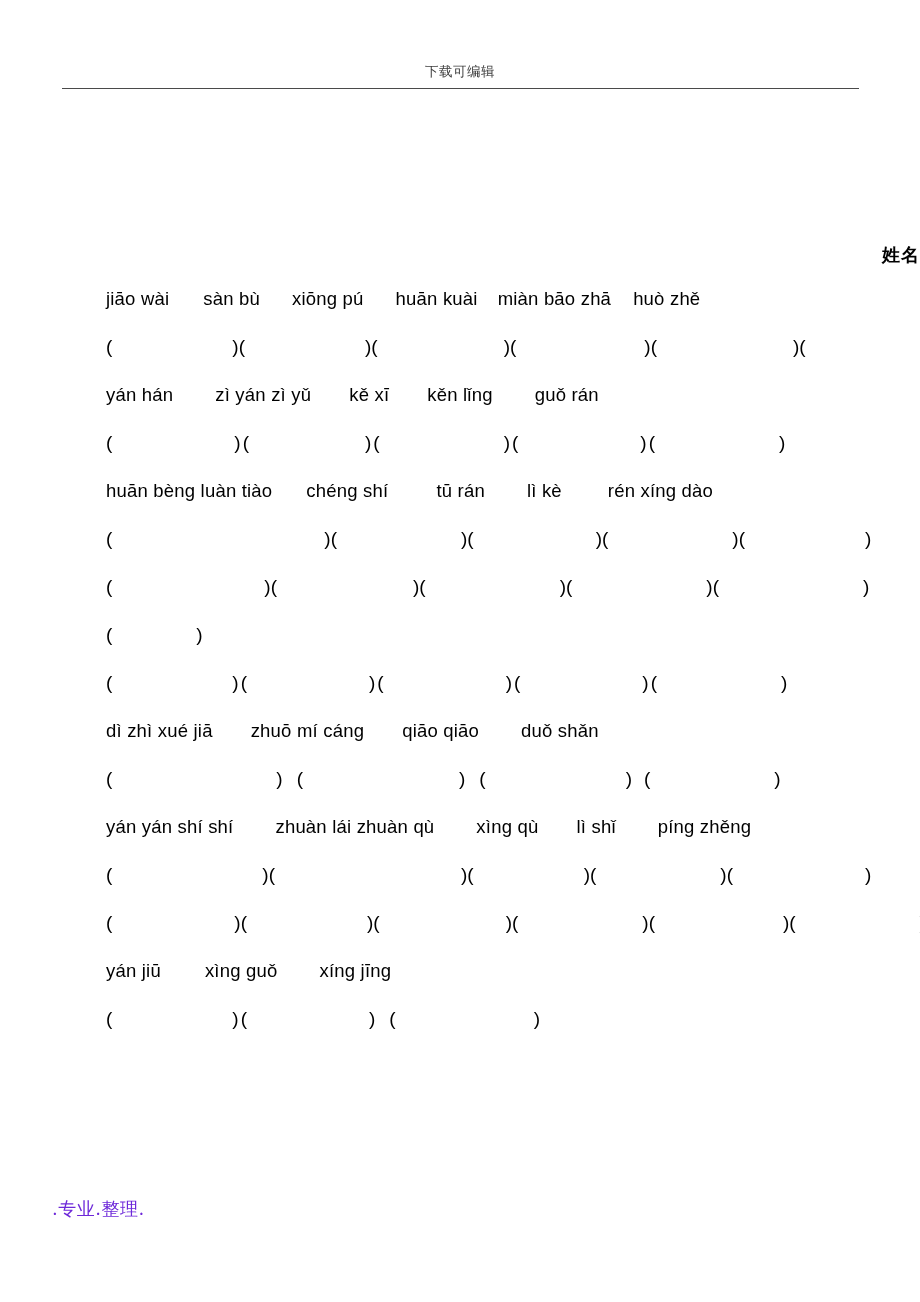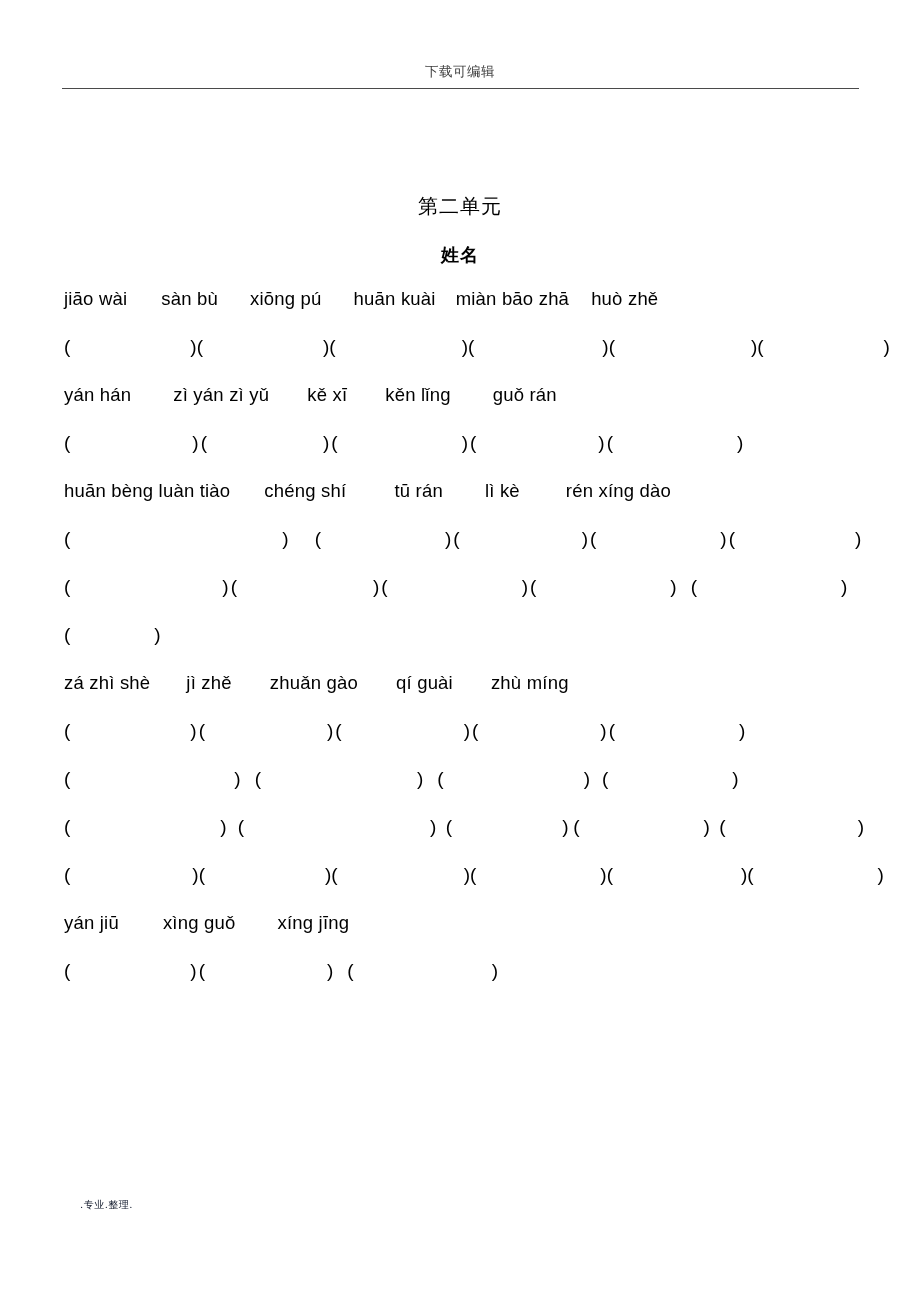"第二单元" div.doc-title { html: <div>第二单元</div> -> none }
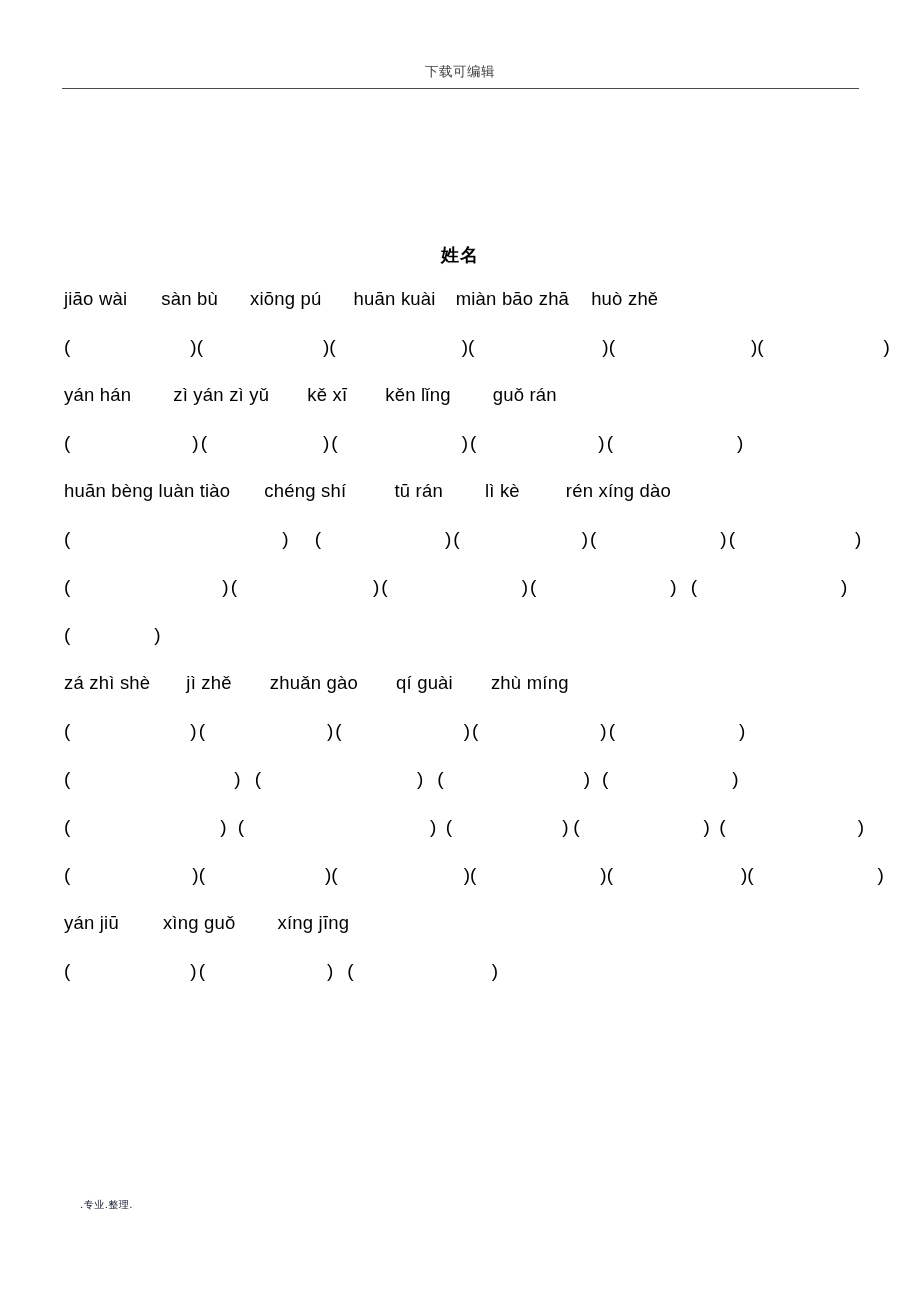"姓名" .name-label { text-align: center -> right }
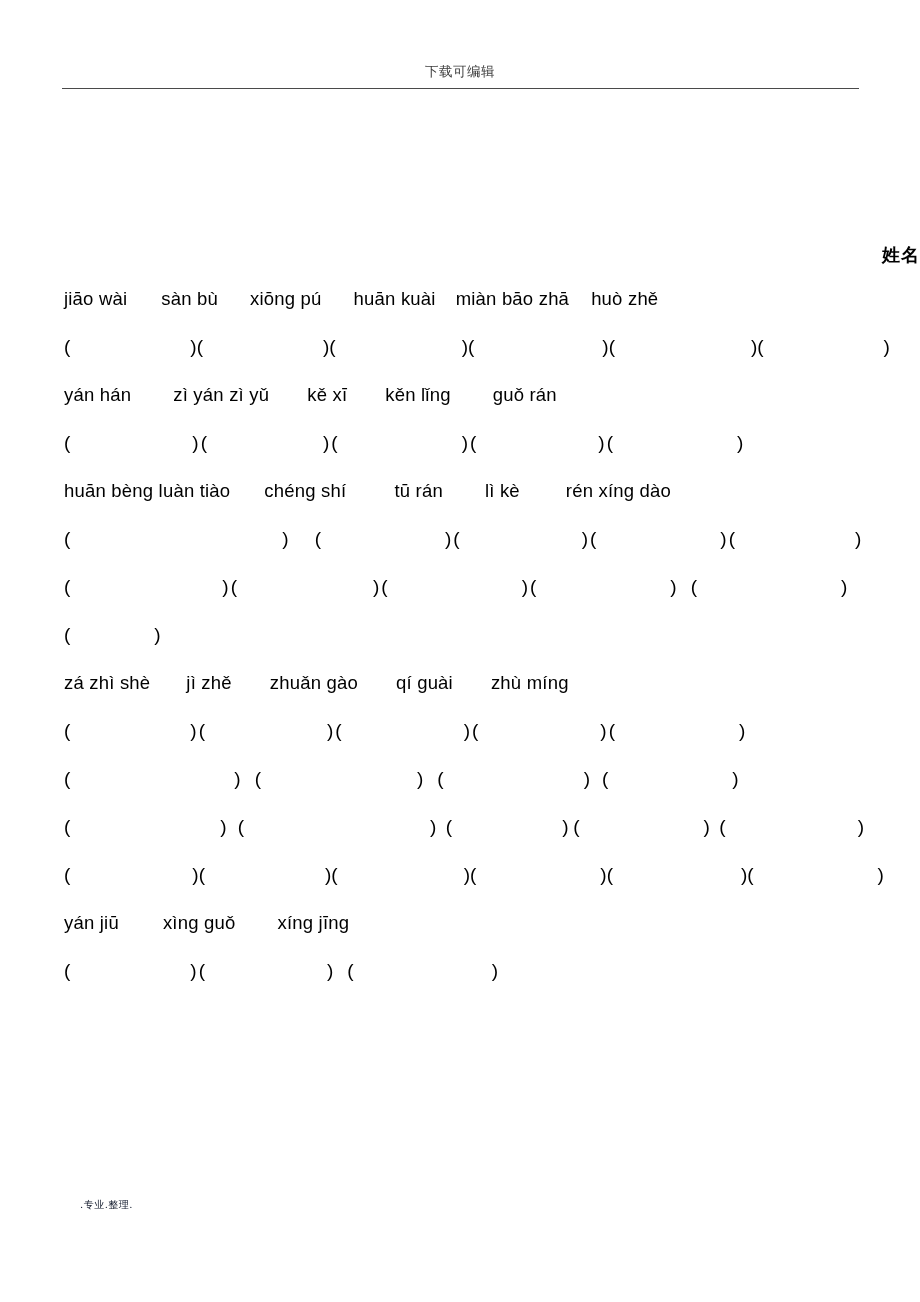"jiāo wài" .block { margin-left: none -> 42px }
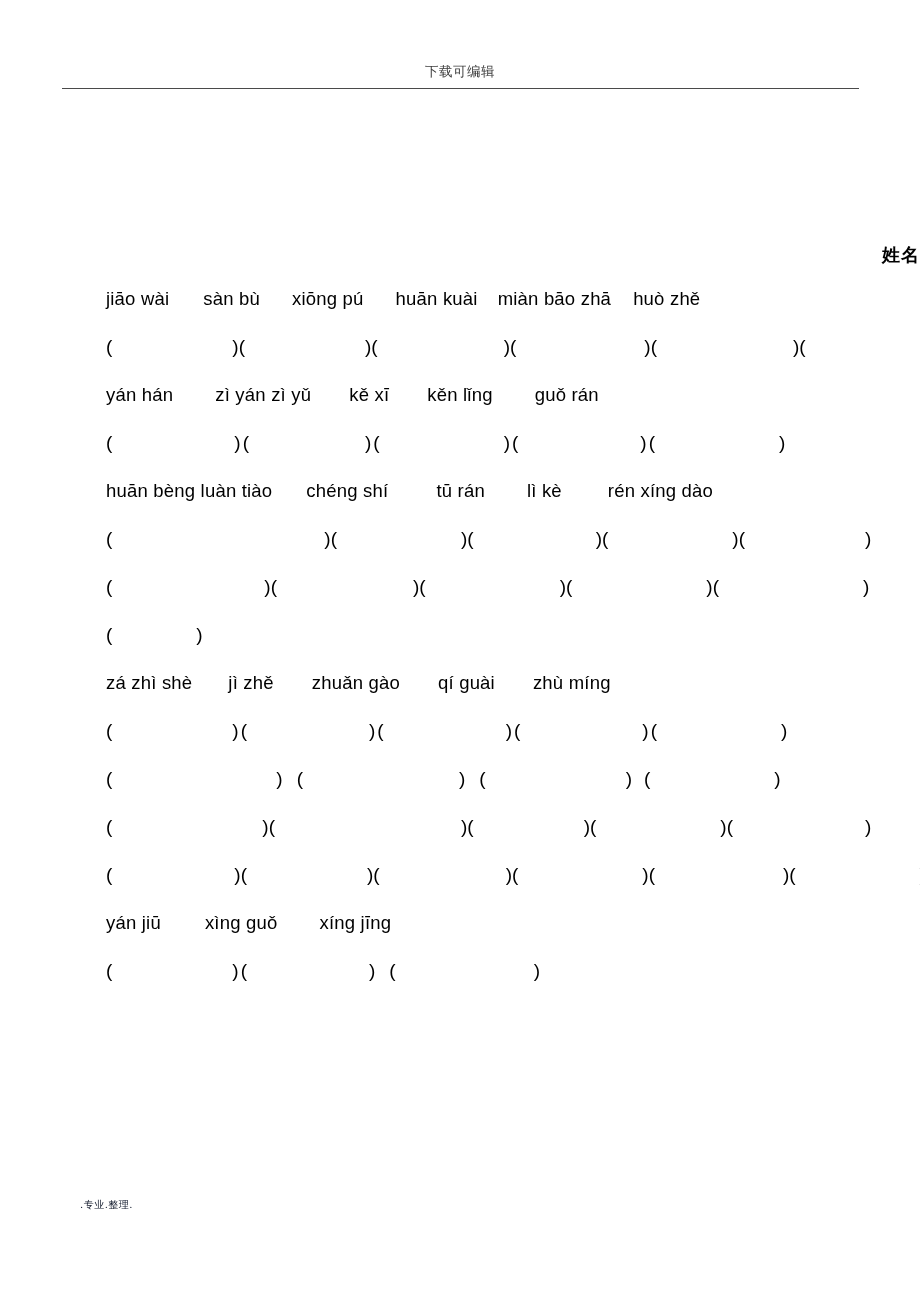"zá zhì shè" div.pinyin-row { html: <div> <span>zá zhì shè</span> <span></span> <span>jì zhě</span> <span></span> <span>zhuǎn gào</span> <span></span> <span>qí guài</span> <span></span> <span>zhù míng</span> </div> -> none }
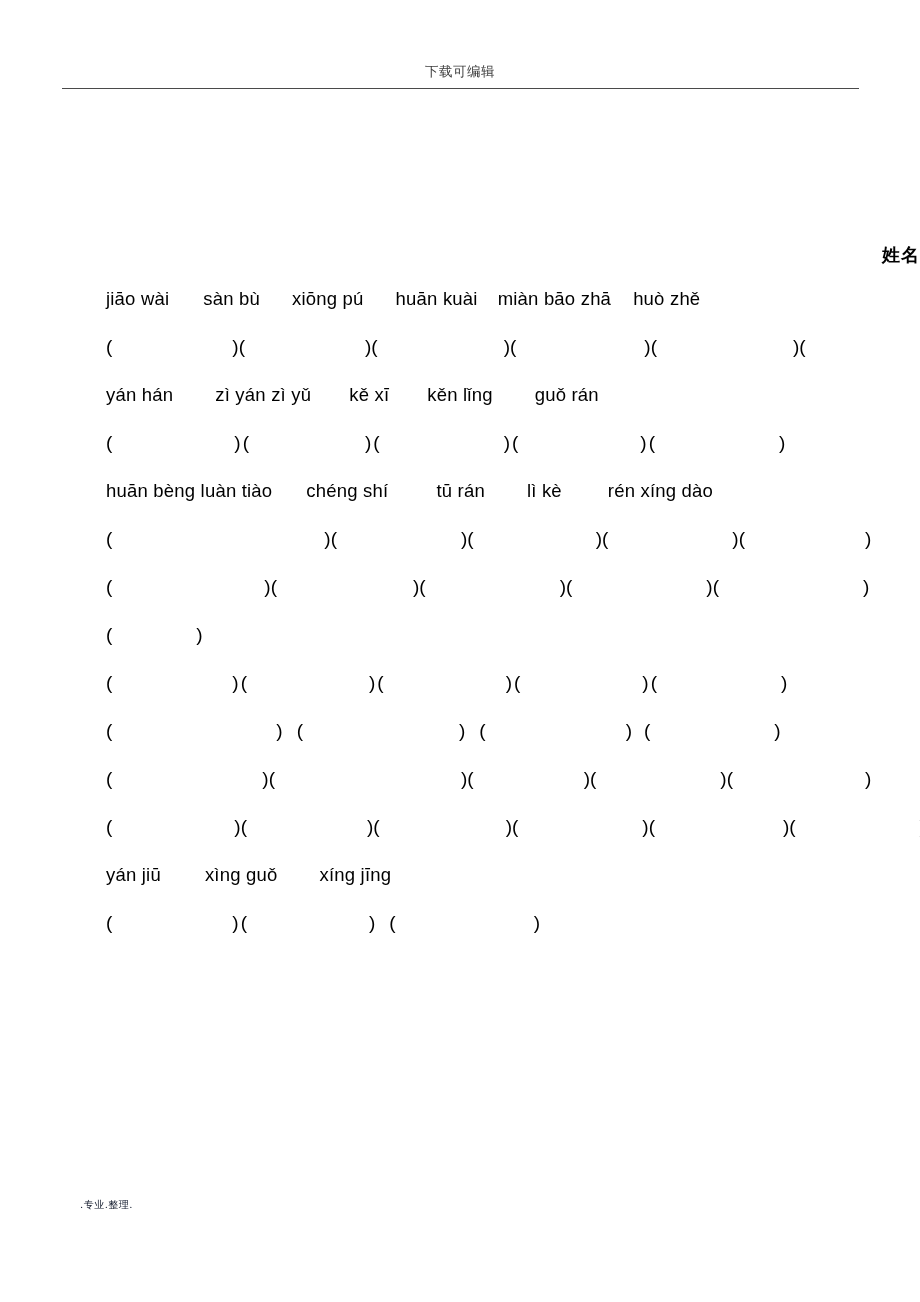"dì zhì xué jiā" div.pinyin-row { html: none -> <div> <span>dì zhì xué jiā</span> <span></span> <span>zhuō mí cáng</span> <span></span> <span>qiāo qiāo</span> <span></span> <span>duǒ shǎn</span> </div> }
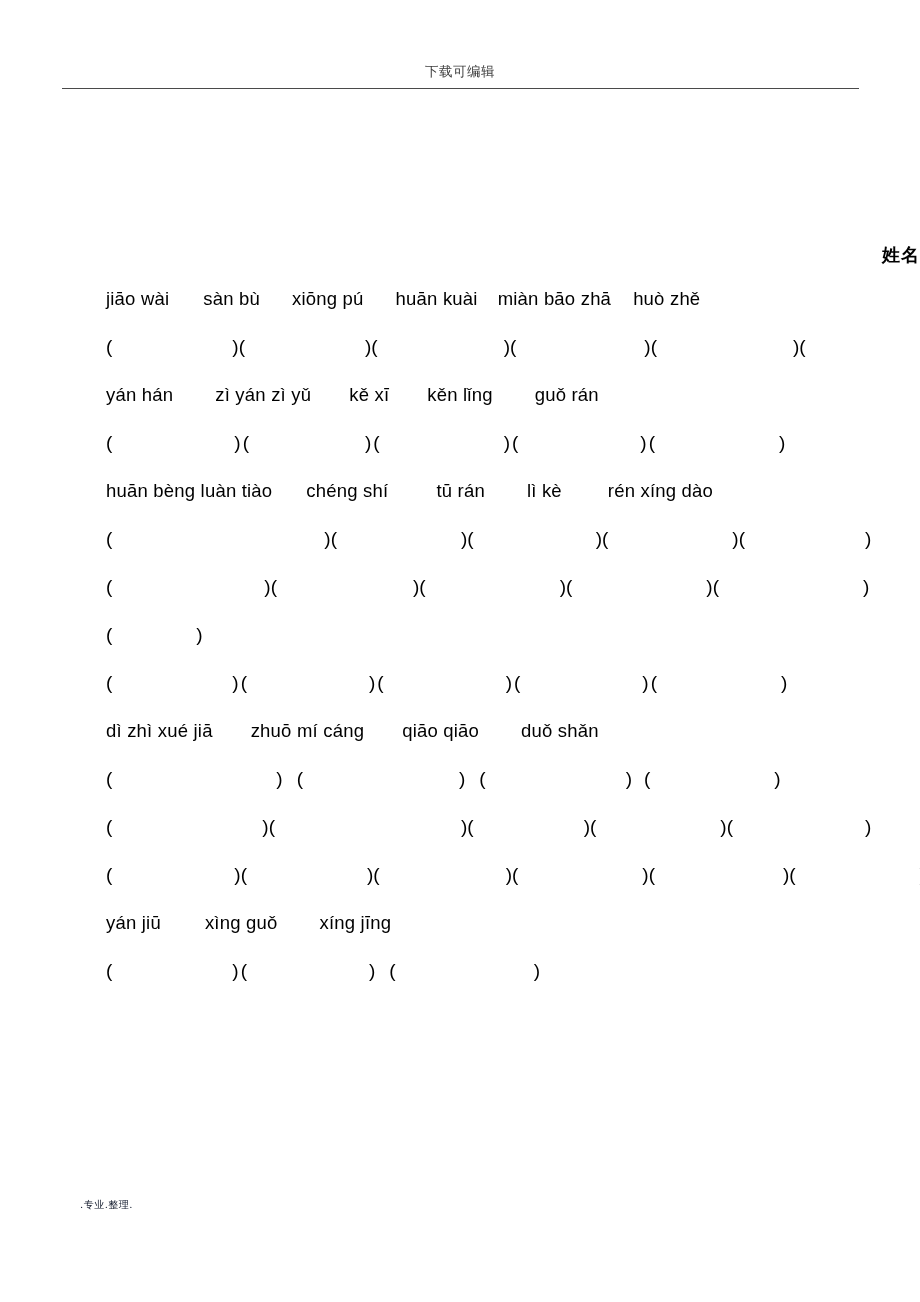"yán yán shí shí" div.pinyin-row { html: none -> <div> <span>yán yán shí shí</span> <span></span> <span>zhuàn lái zhuàn qù</span> <span></span> <span>xìng qù</span> <span></span> <span>lì shǐ</span> <span></span> <span>píng zhěng</span> </div> }
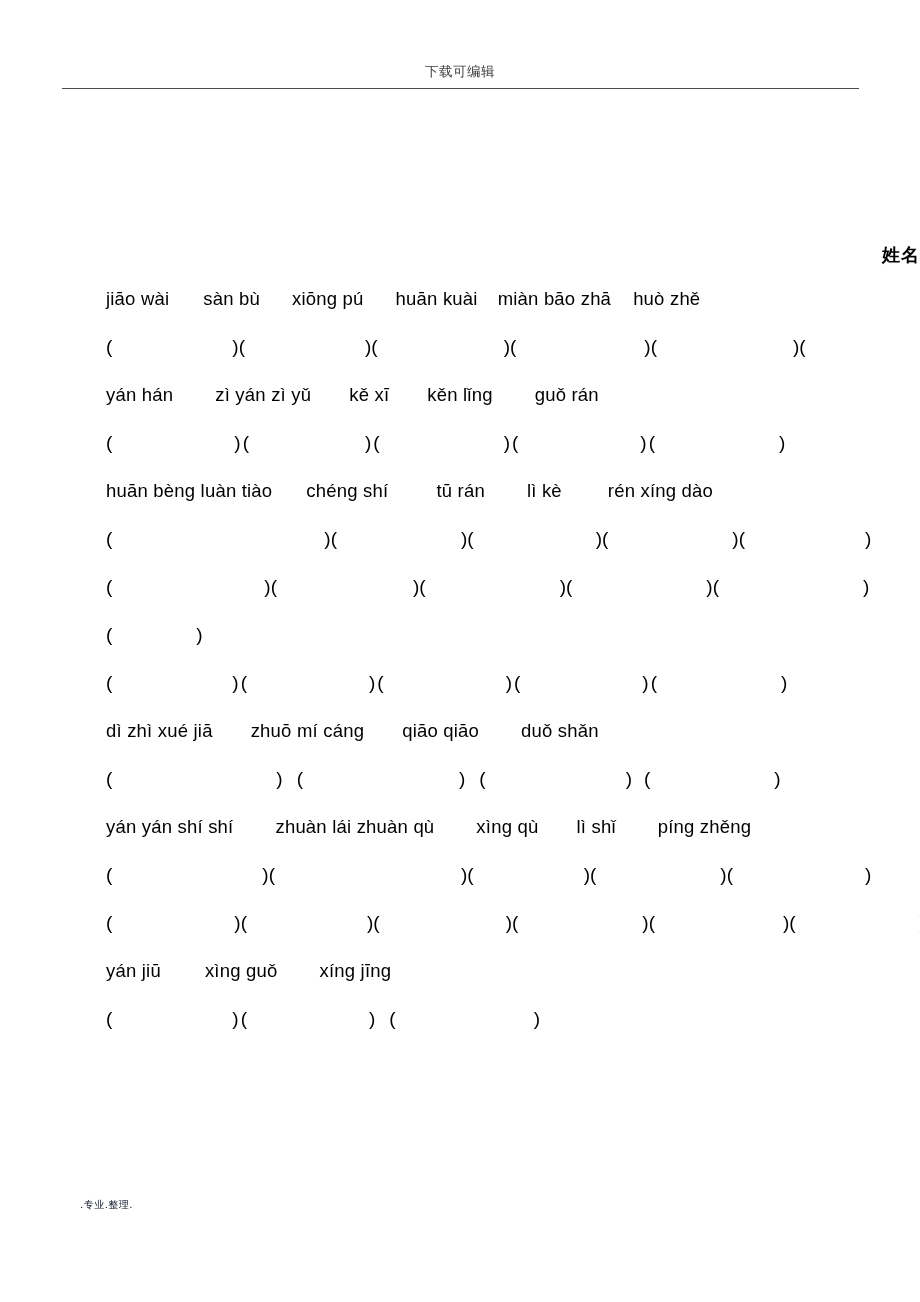".专业.整理." .footer { color: #0f172a -> #6d28d9; font-size: 10px -> 18px; left: 80px -> 52px }
